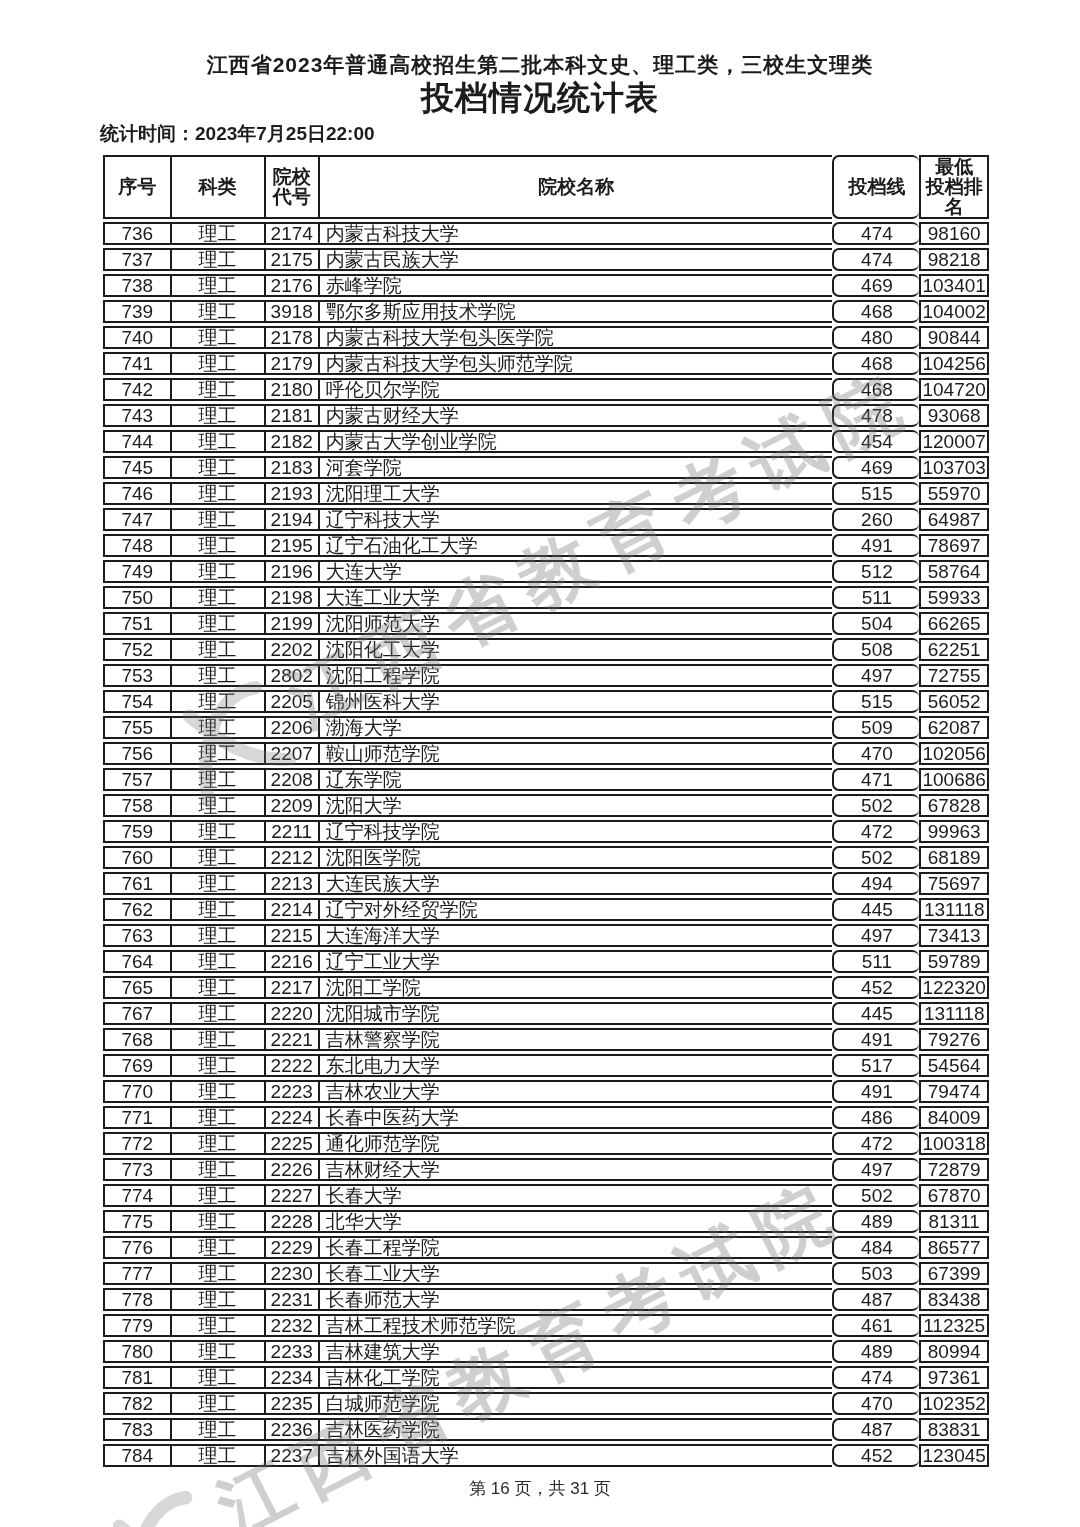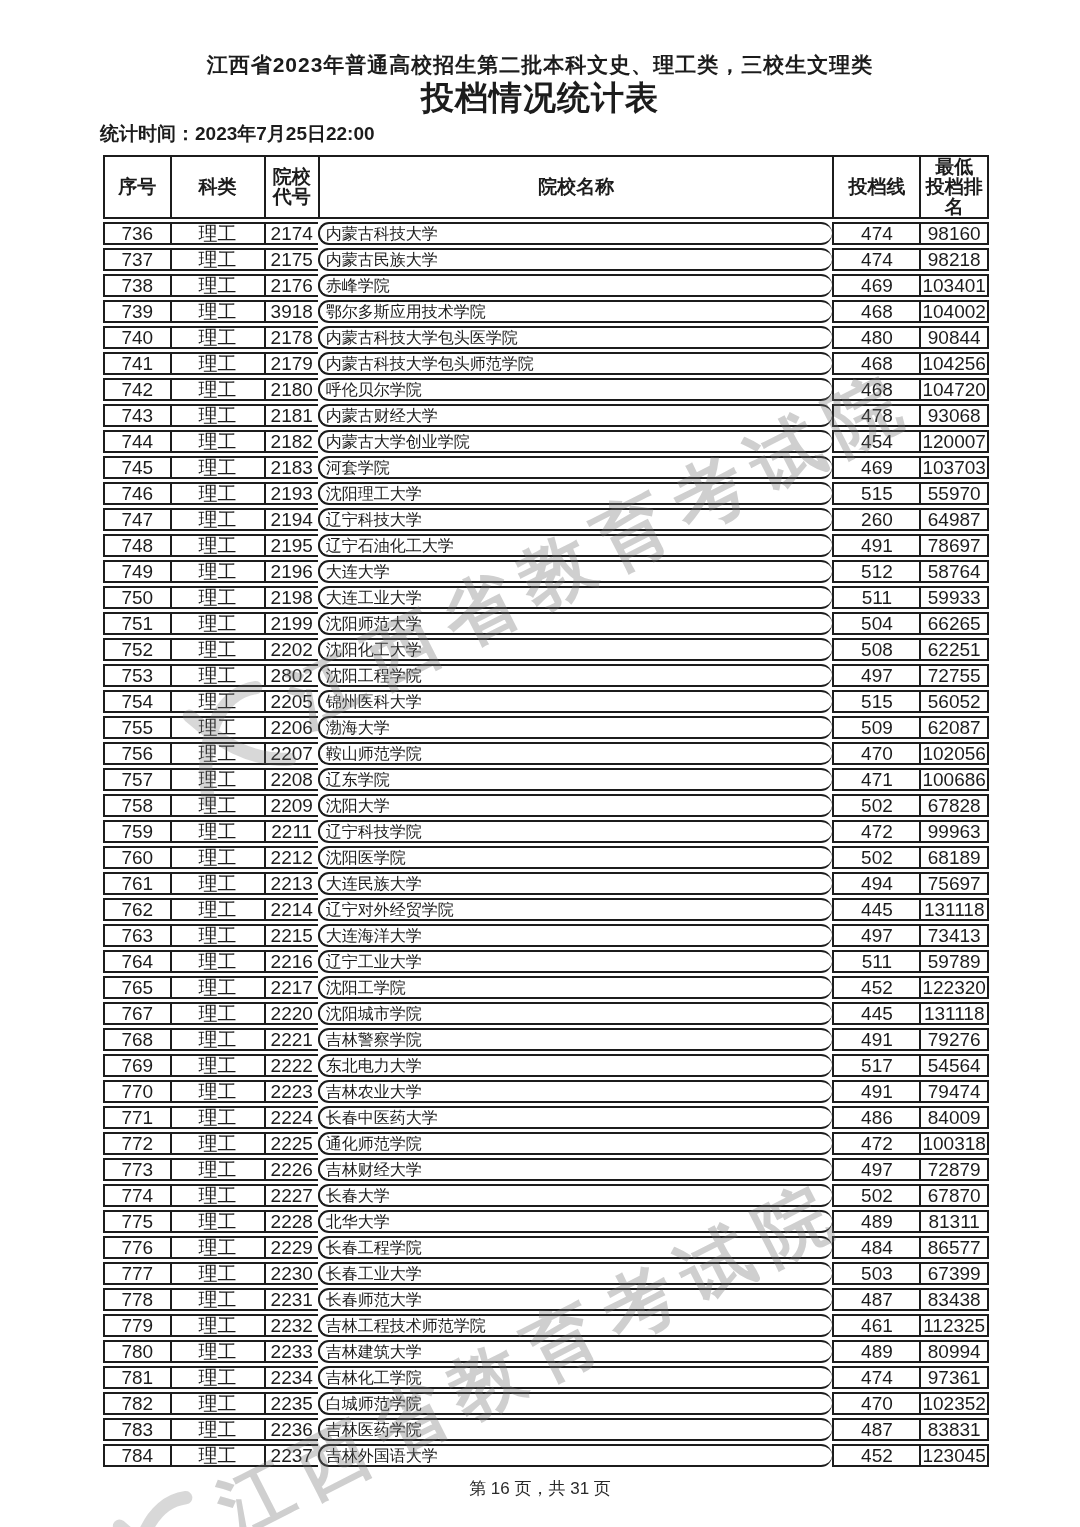"投档线" .c4 { border-radius: none -> 7px }
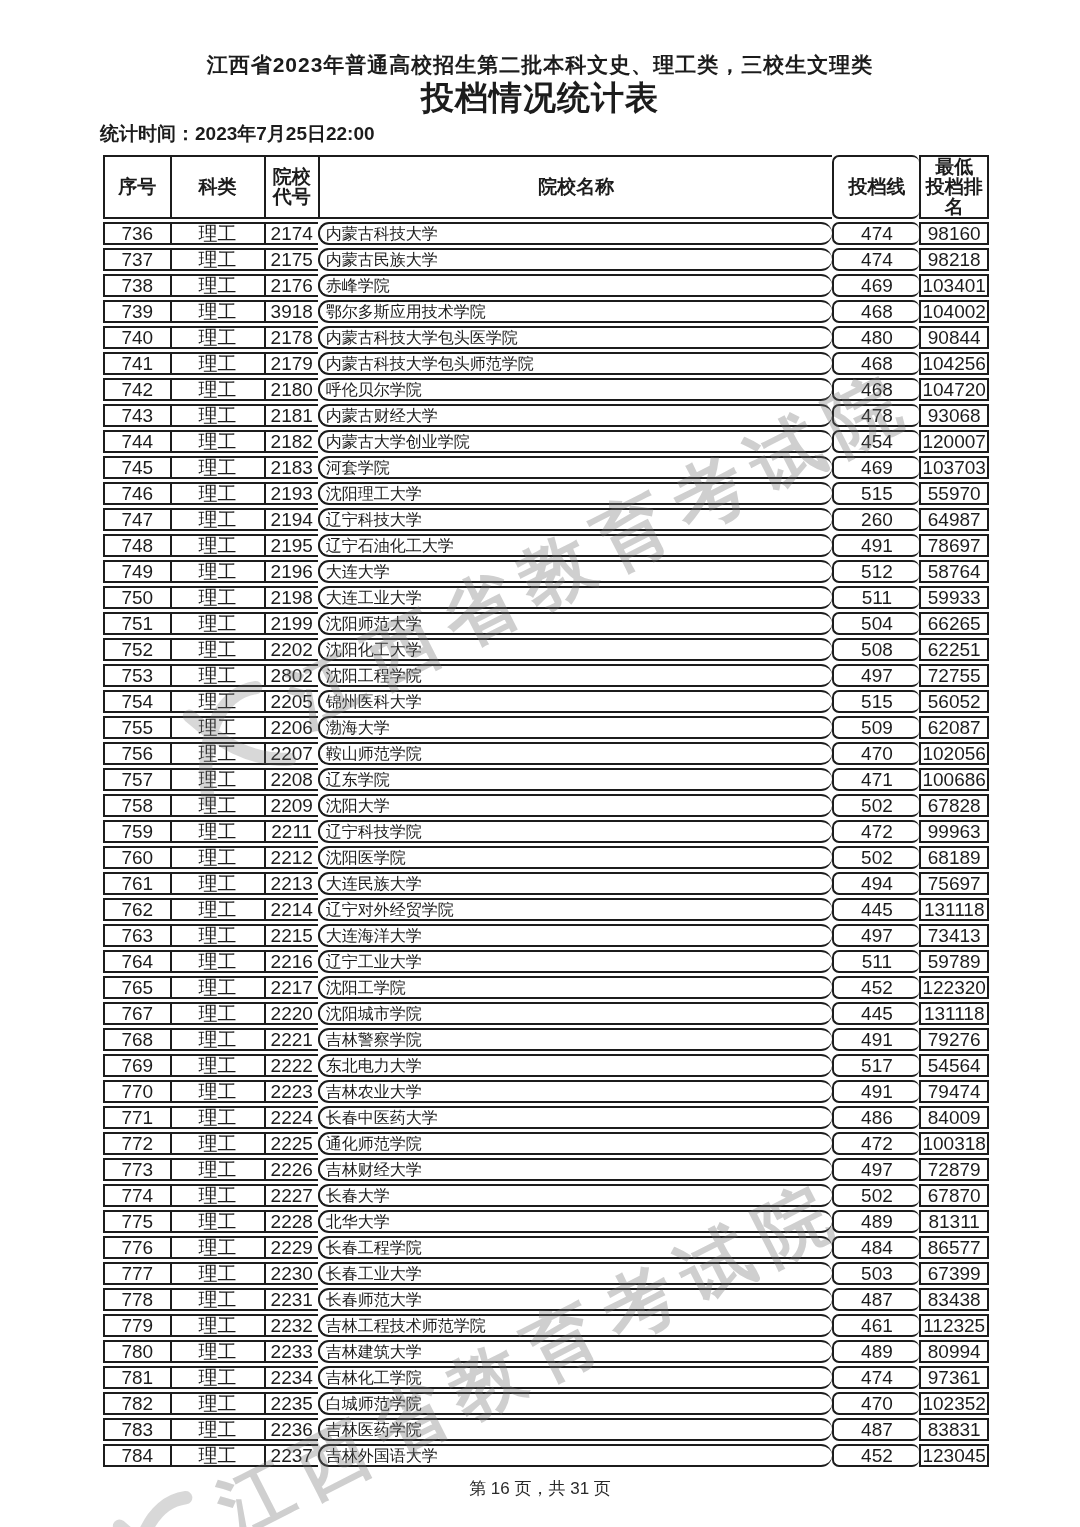"内蒙古科技大学" td.c3 { border-radius: 11px -> none; font-size: 16px -> 19px }
